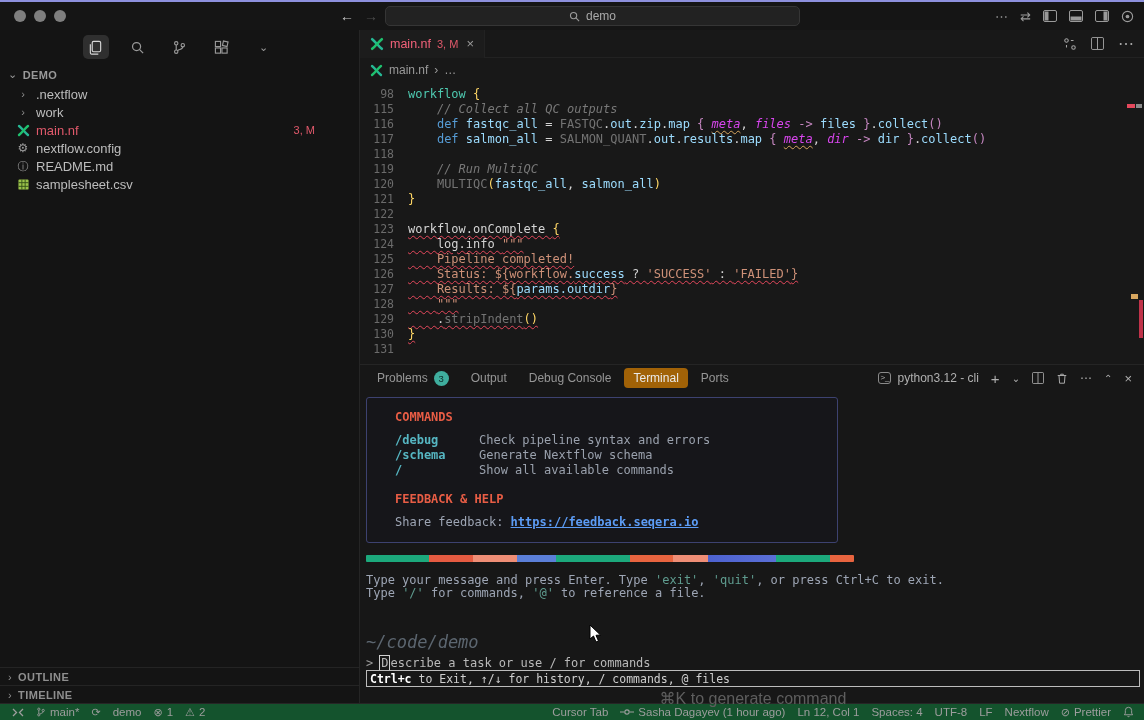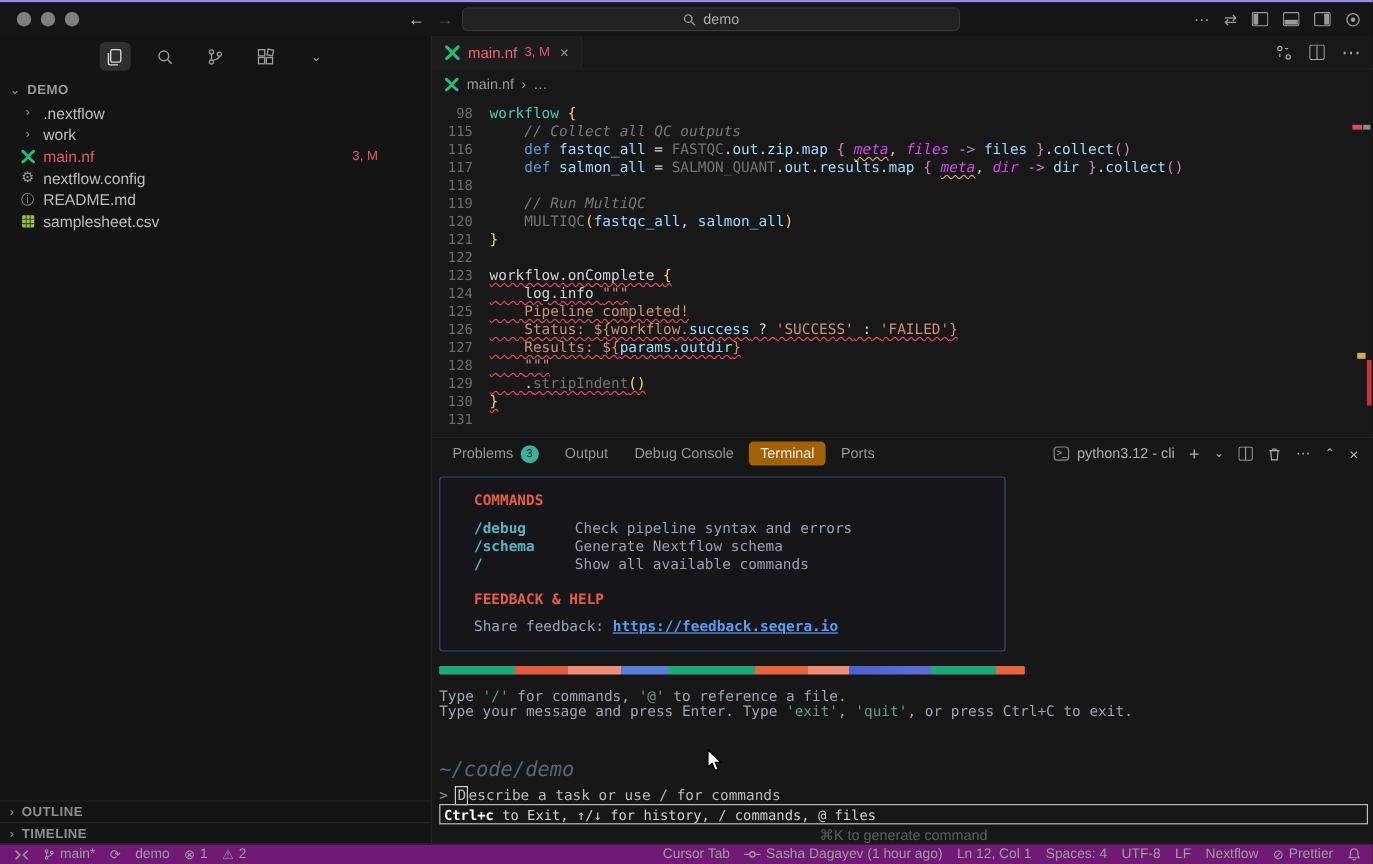"Type '/' for commands, '@'" div.hint-line { order: before "Type your message and press" -> after "Type your message and press" }
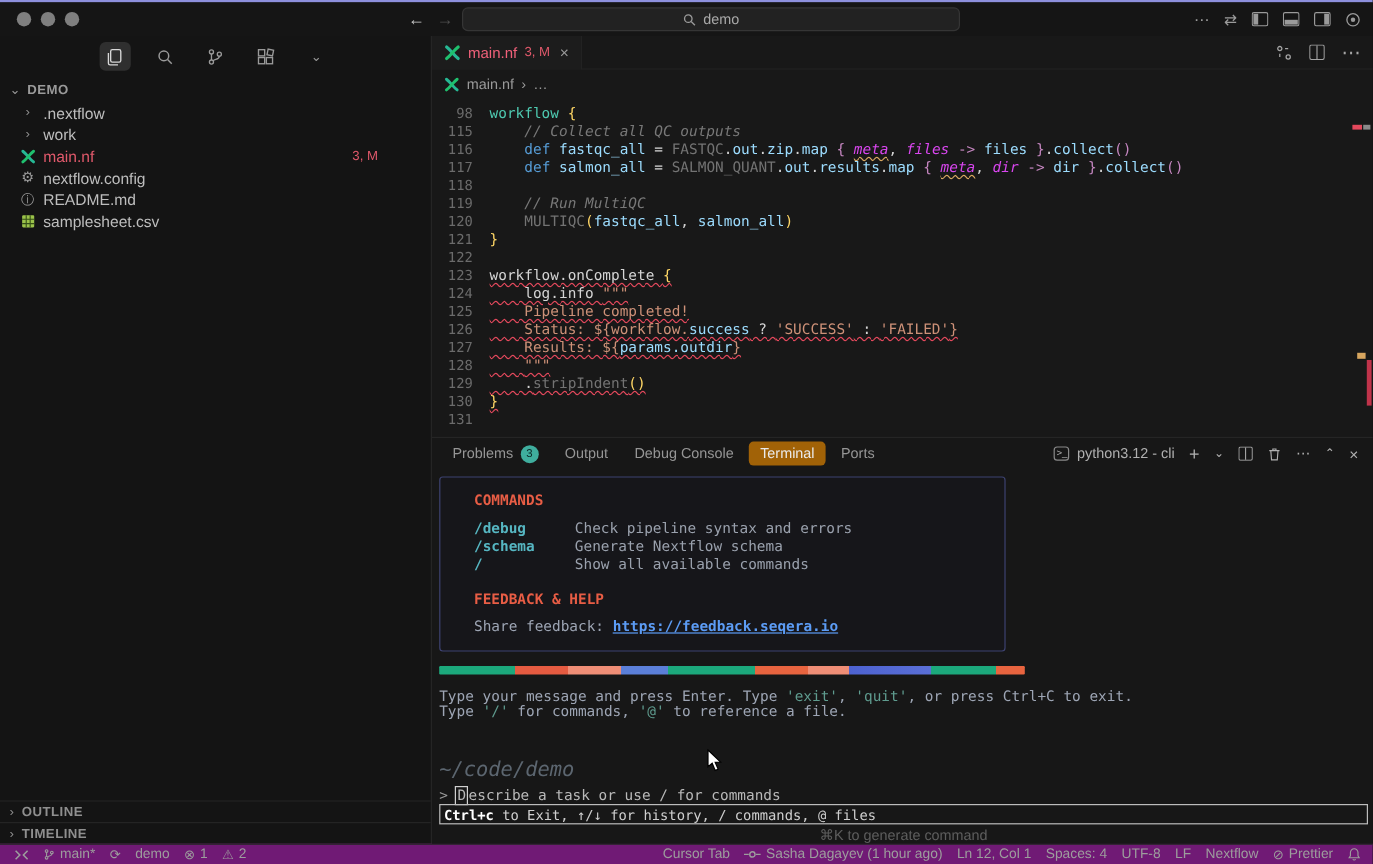"⌘K to generate command" #cmdk { font-size: 12px -> 16px }
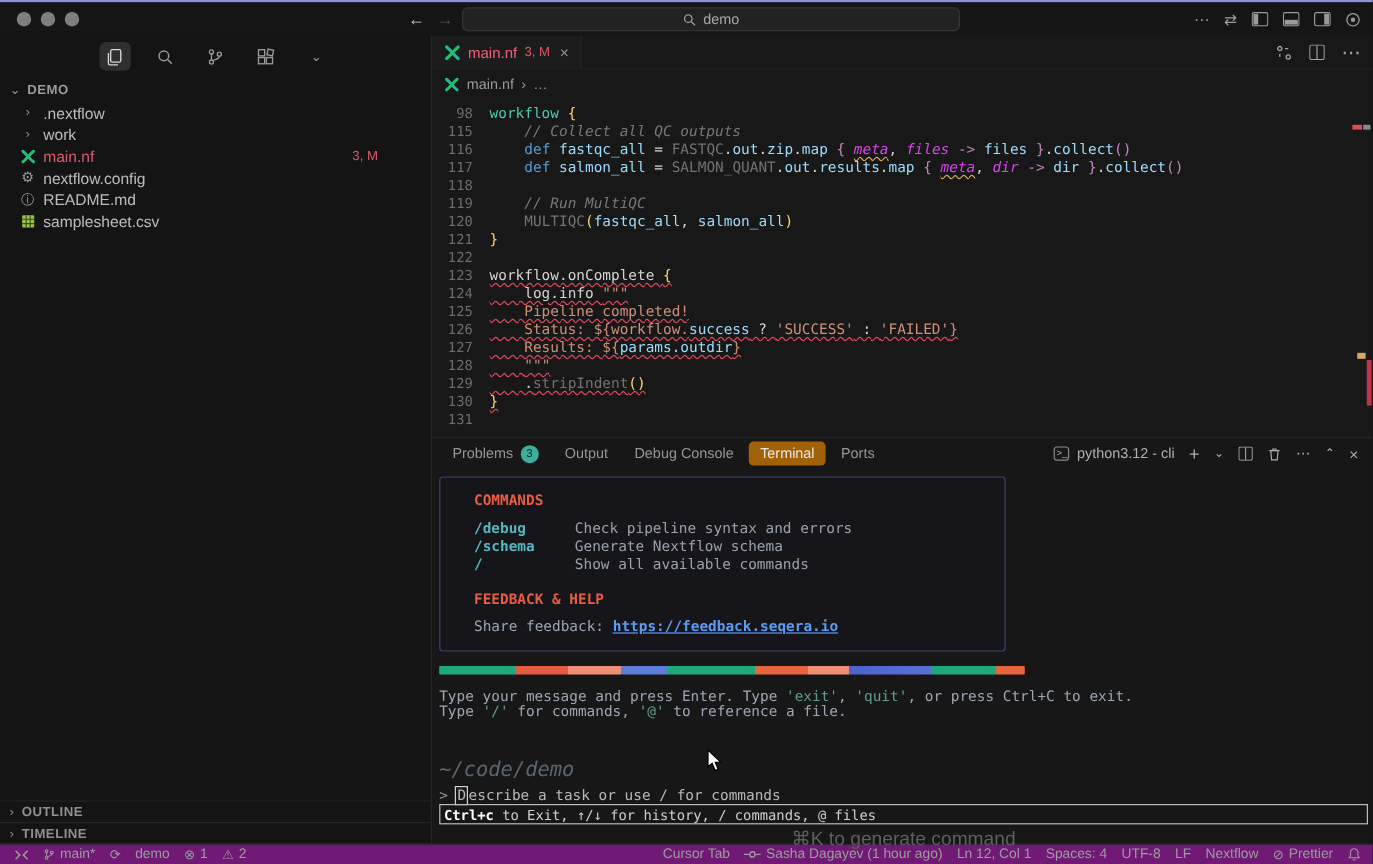"main*" #statusbar { background: #701a75 -> #14532d }
